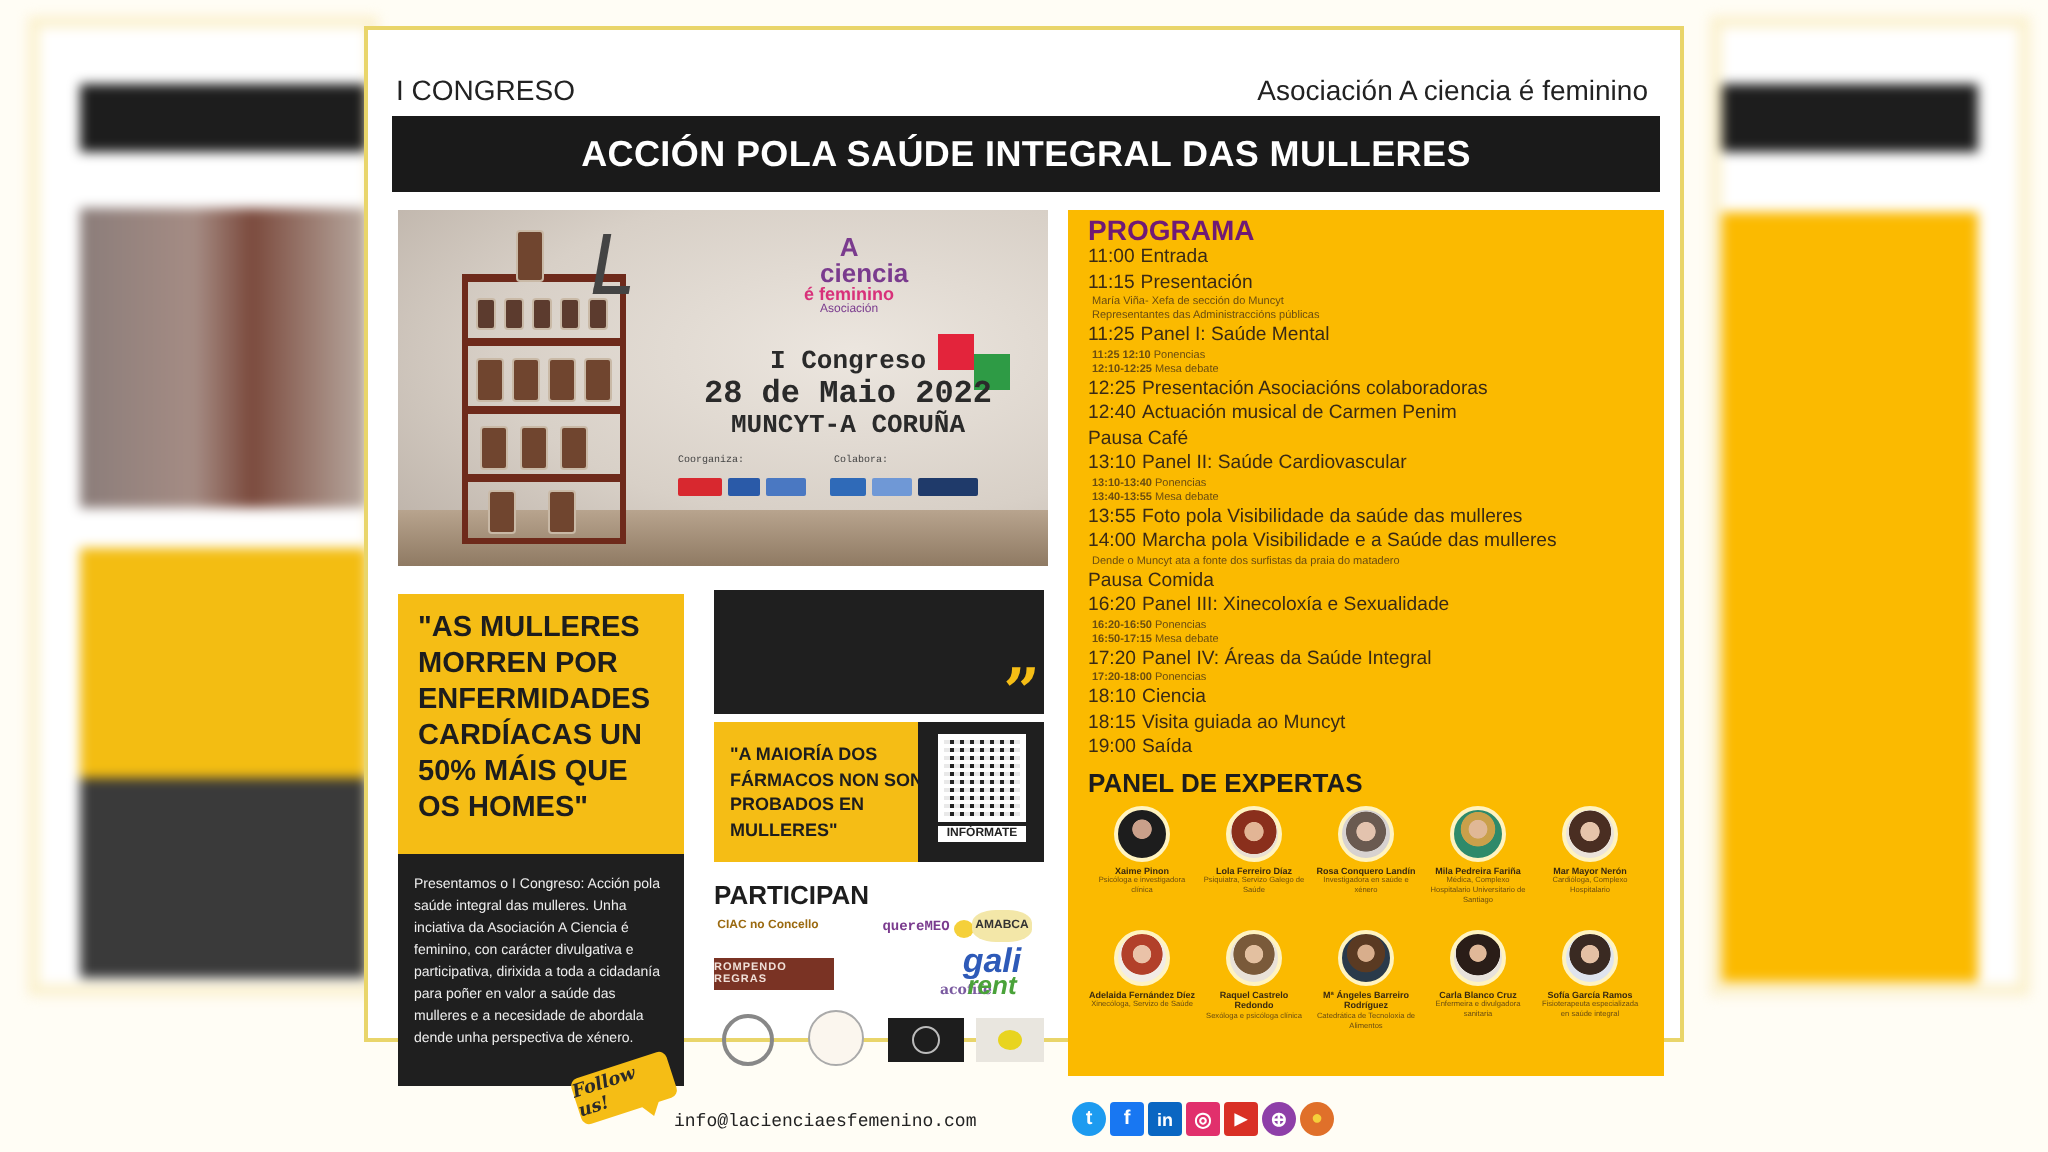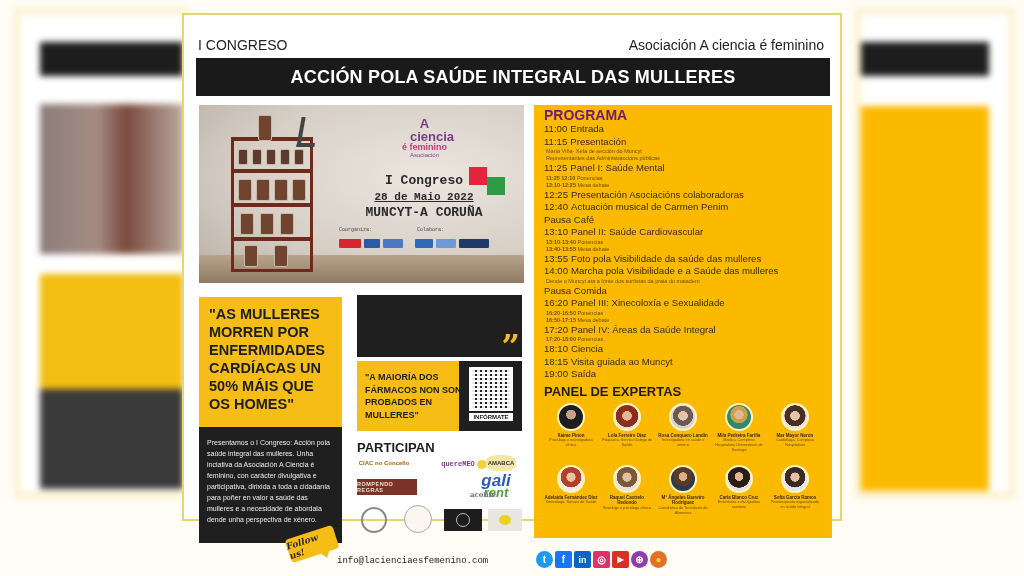"28 de Maio 2022" .hero-text .big { font-size: 11px -> 16px; text-decoration: underline -> none }
